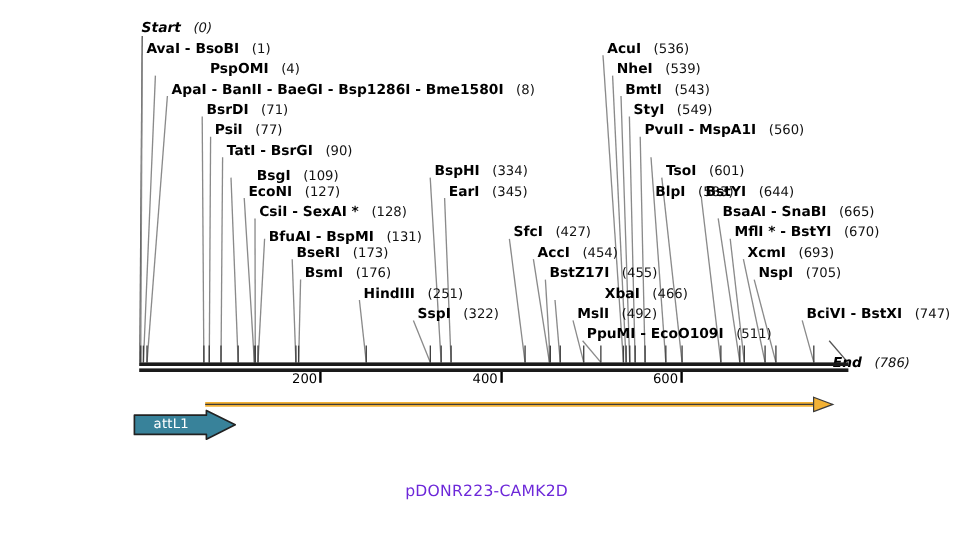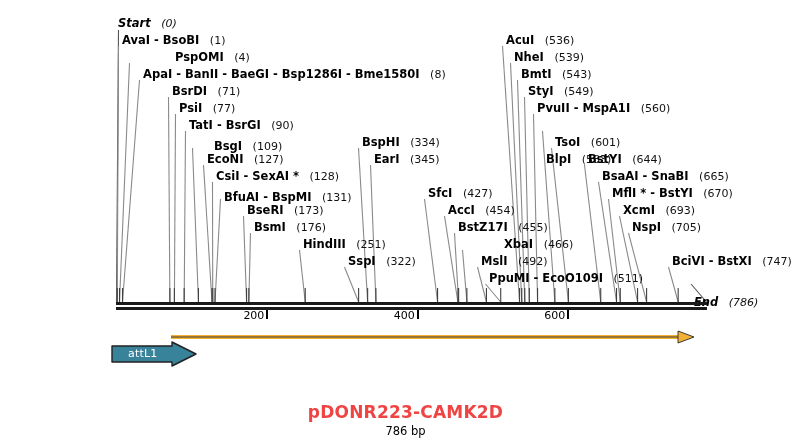"pDONR223-CAMK2D" .plasmid-name { color: #ef4444 -> #6d28d9; font-size: 17px -> 13px; font-weight: bold -> normal }
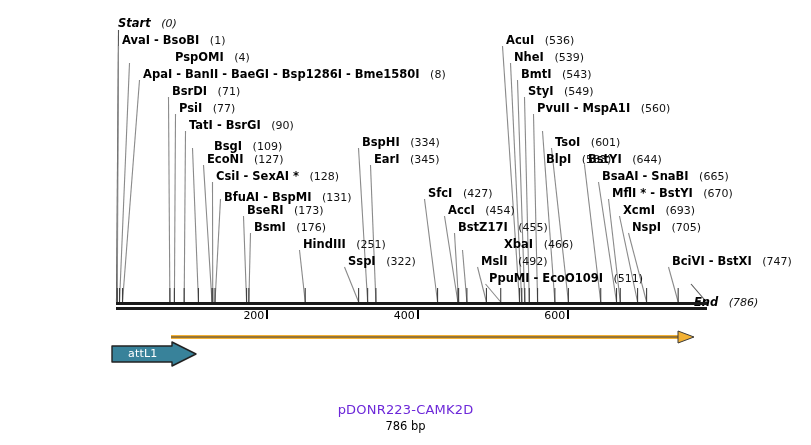"786 bp" div.plasmid-len { html: <div>786 bp</div> -> none }
